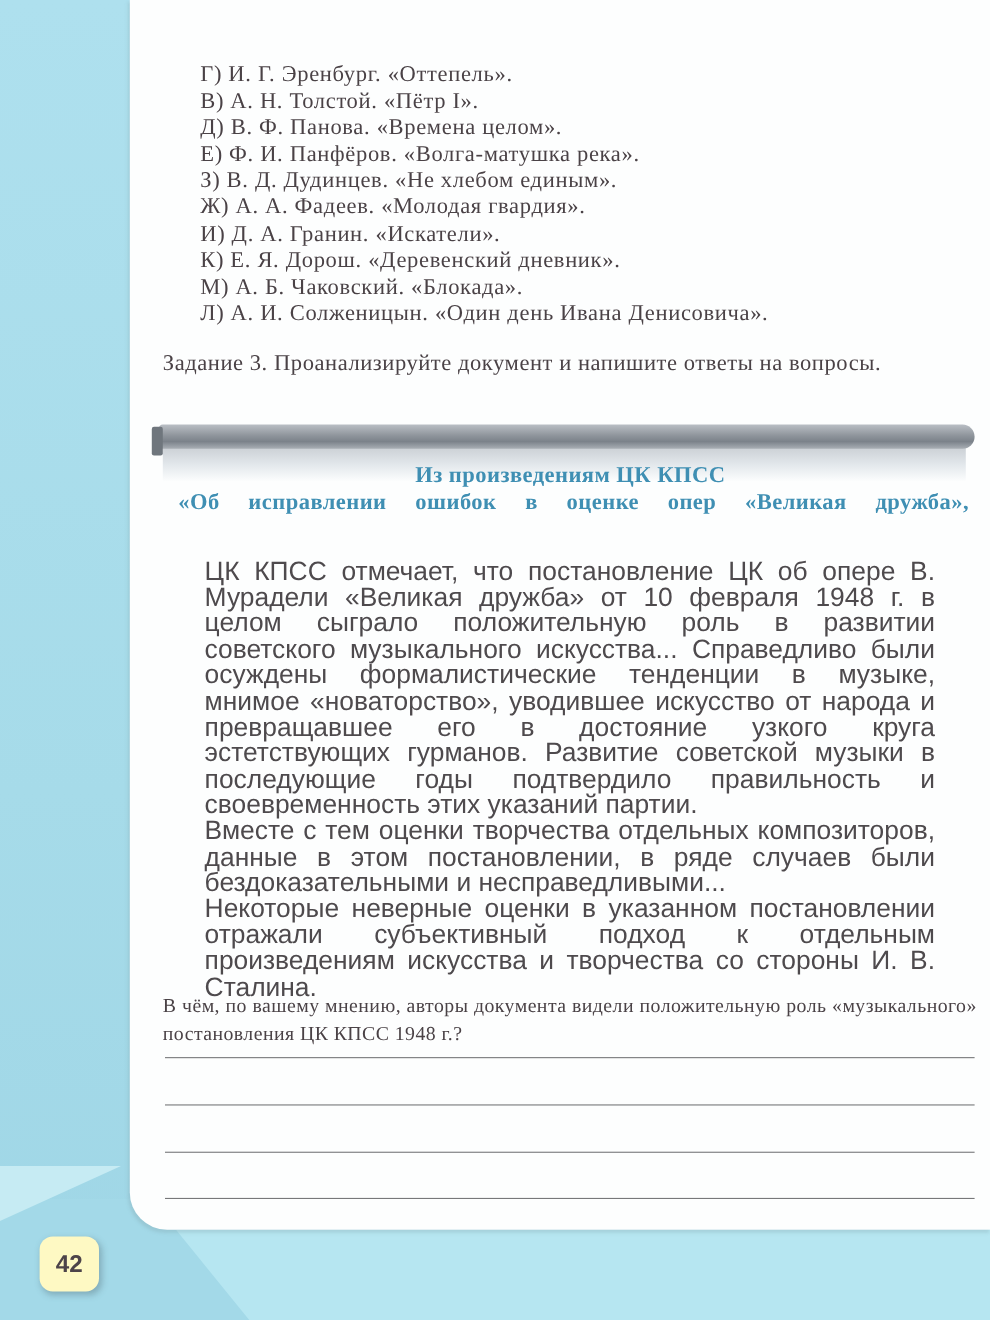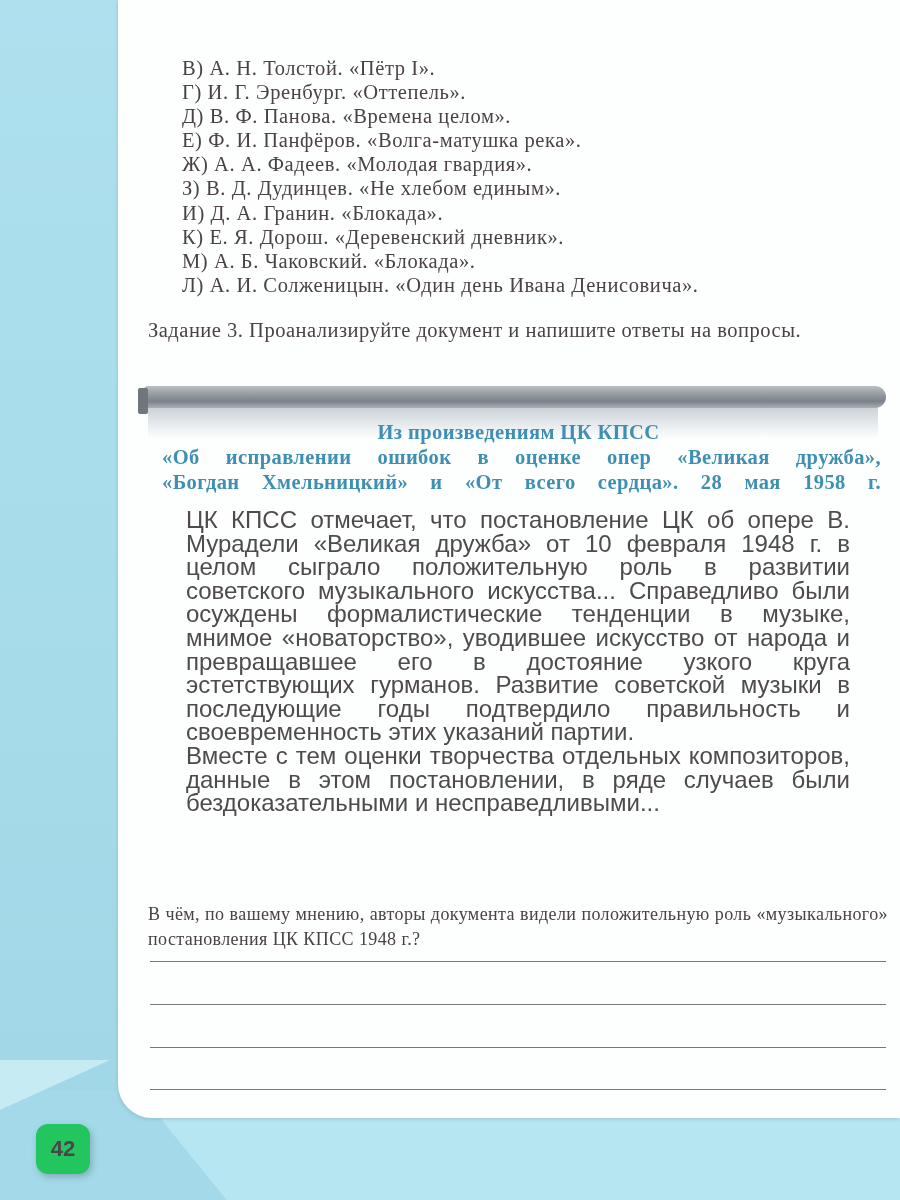"В) А. Н. Толстой. «Пётр" div.item { order: before "Г) И. Г. Эренбург. «Оттепель»." -> after "Г) И. Г. Эренбург. «Оттепель»." }
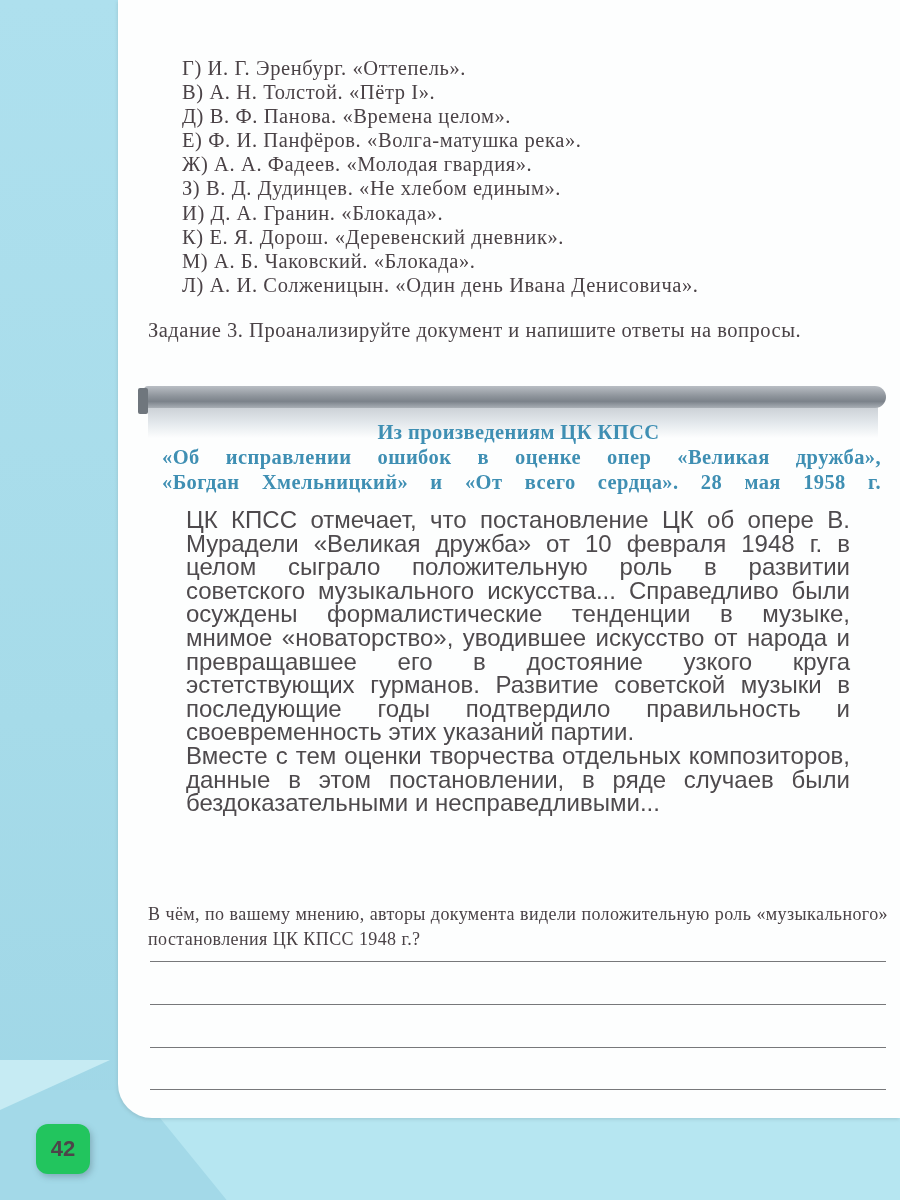"Ж) А. А. Фадеев. «Молодая" div.item { order: before "З) В. Д. Дудинцев. «Не" -> after "З) В. Д. Дудинцев. «Не" }
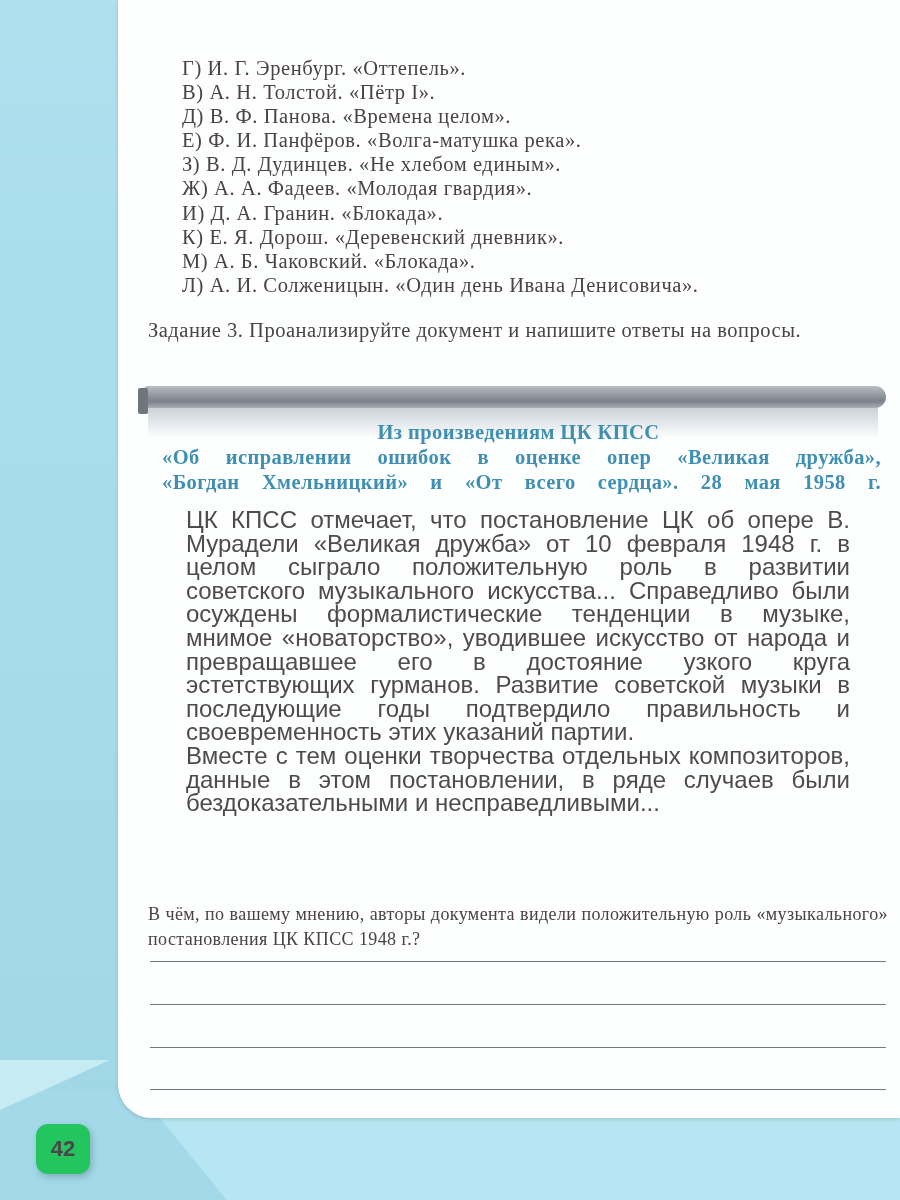"И) Д. А. Гранин. «Блокада»." div.item { text: Блокада -> Искатели }
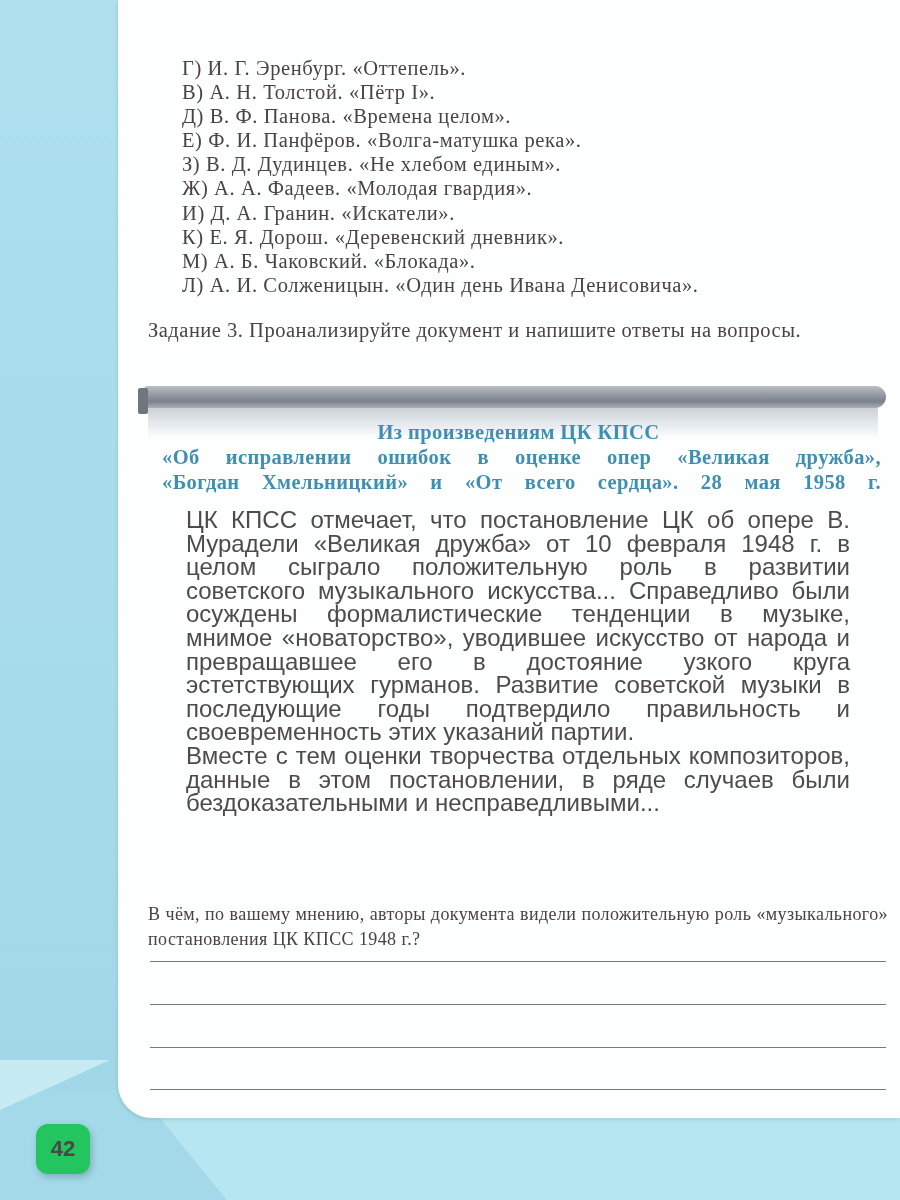"«Богдан Хмельницкий» и «От всего" span.l3 { html: <span>«Богдан Хмельницкий» и «От всего сердца». 28 мая 1958 г.</span> -> none }
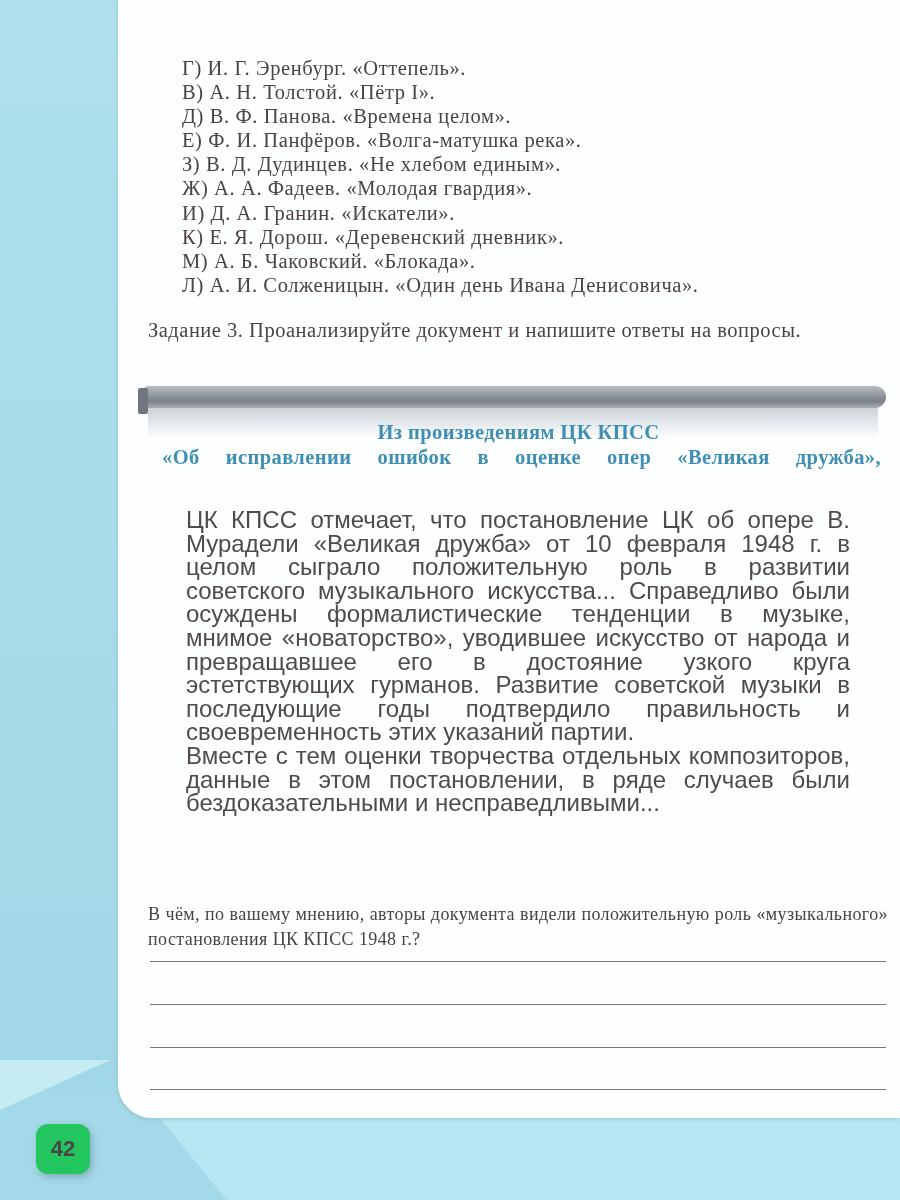"Некоторые неверные оценки в указанном" p { html: none -> <p>Некоторые неверные оценки в указанном постановлении отражали субъективный подход к отдельным произведениям искусства и творчества со стороны И. В. Сталина.</p> }
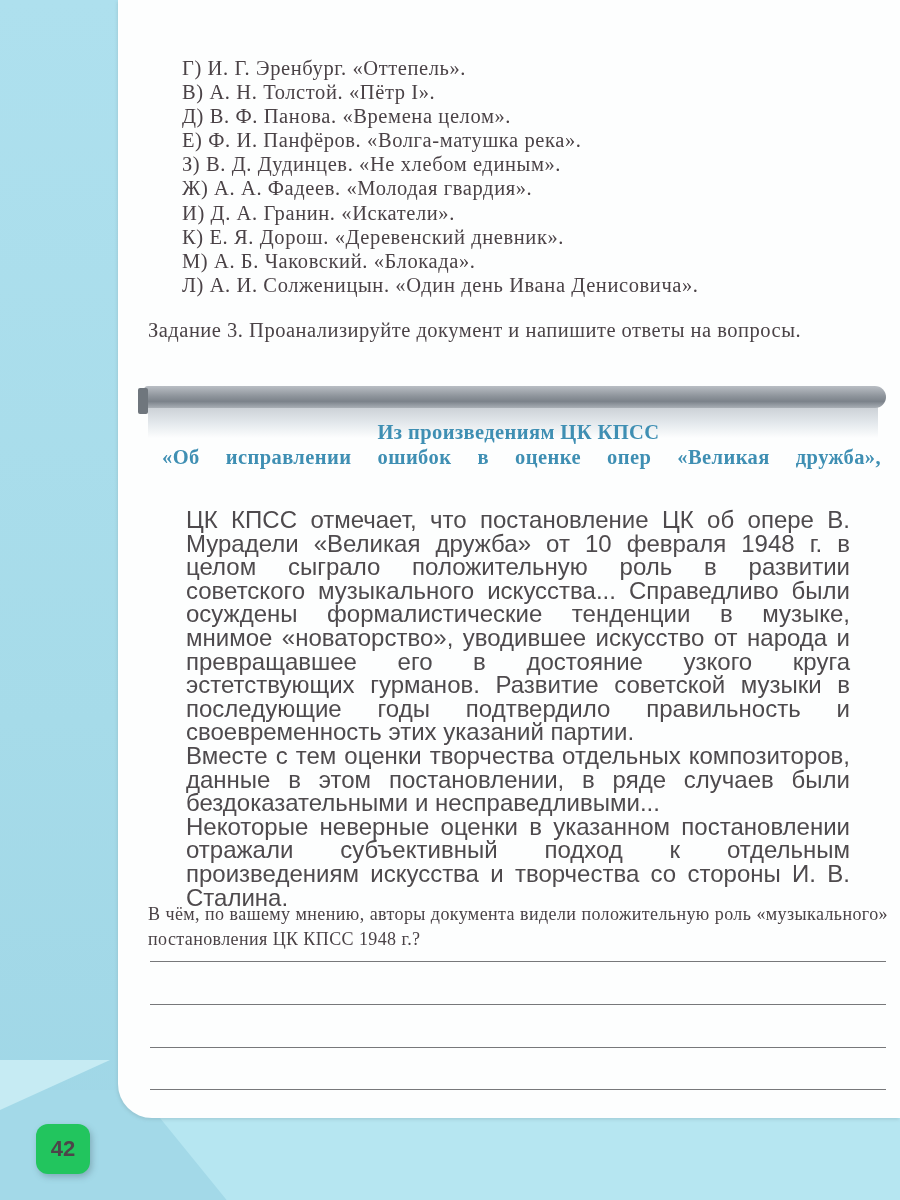"42" .page-badge { background: #22c55e -> #fef9c3 }
